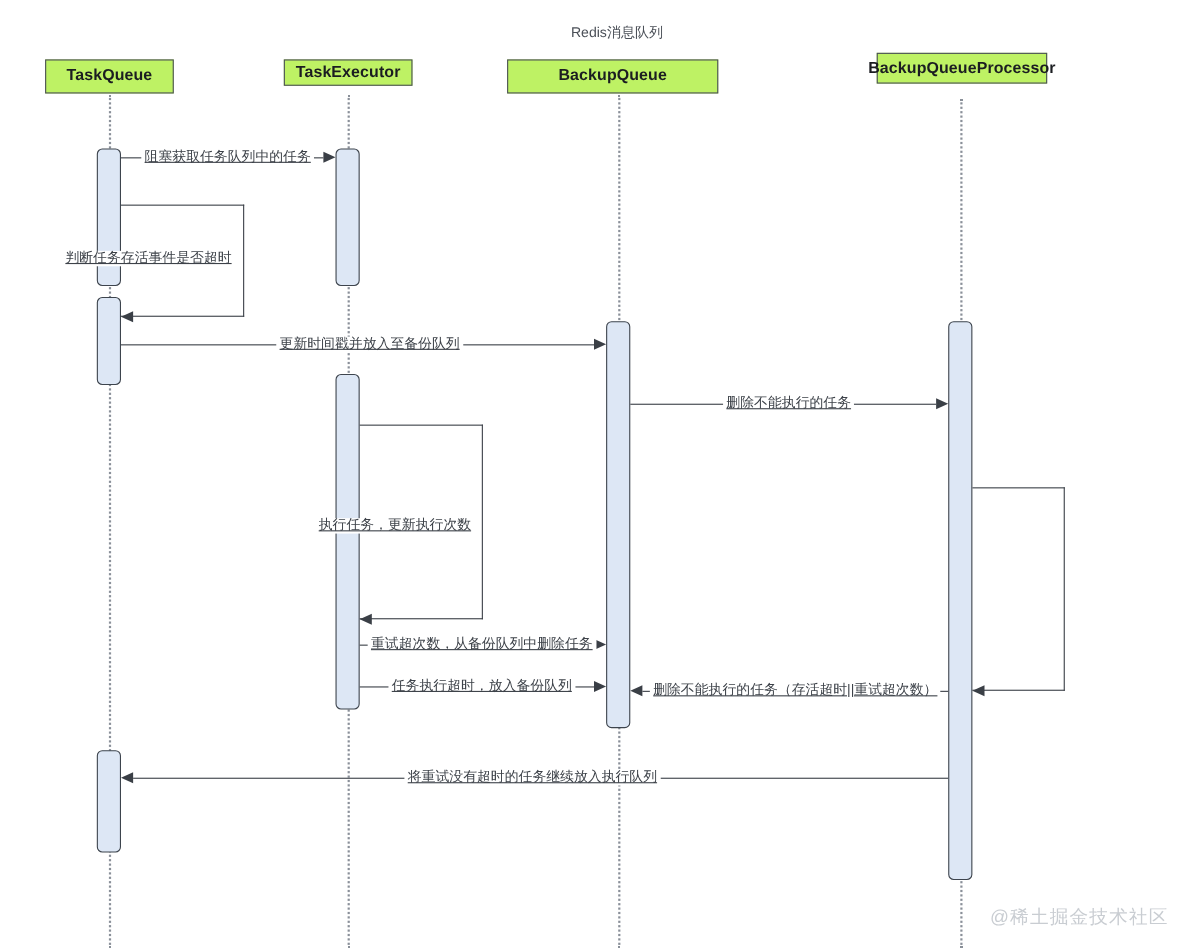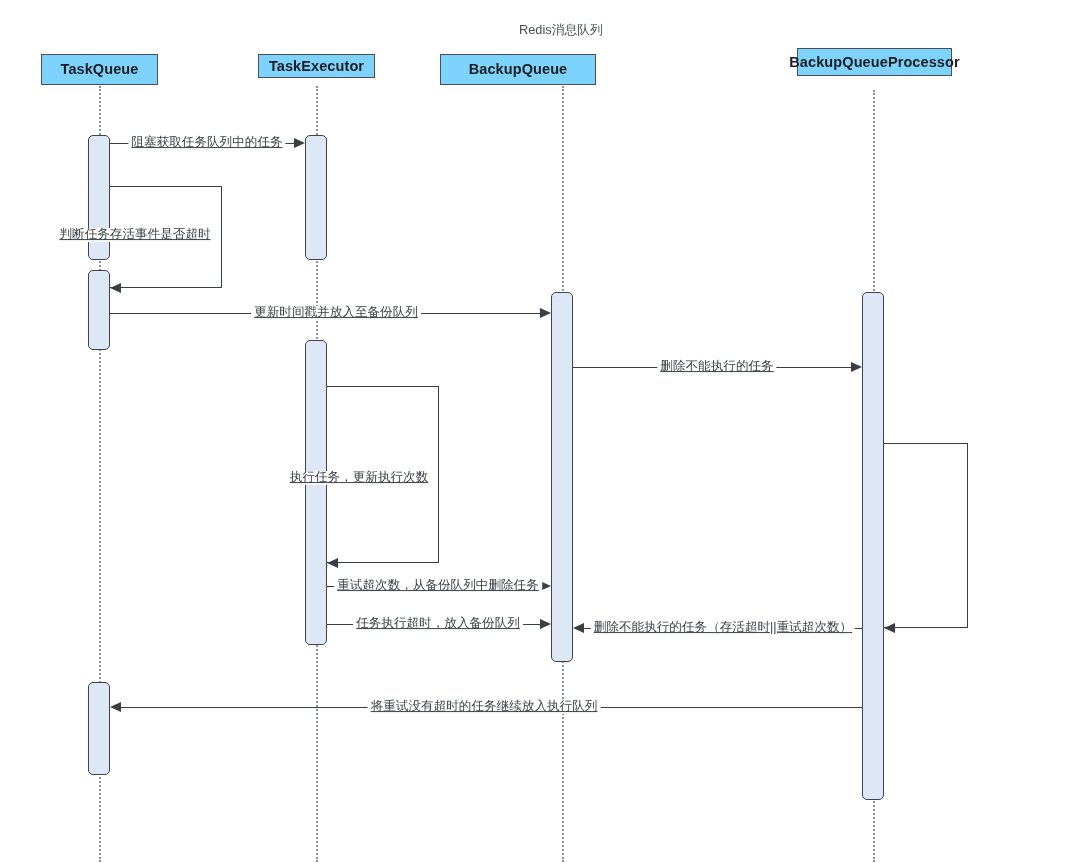"TaskQueue" .participant { background: #7dd3fc -> #bef264 }
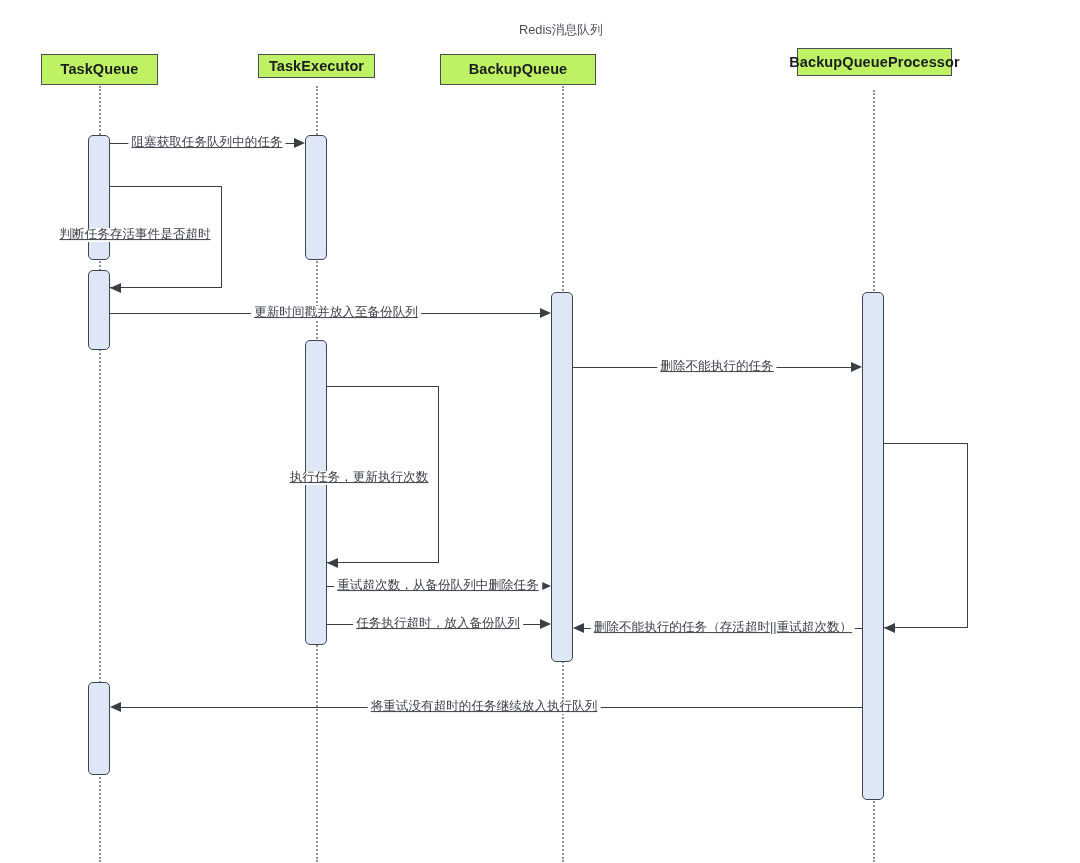"BackupQueue" div.participant { left: 440px -> 461px; width: 156px -> 192px }
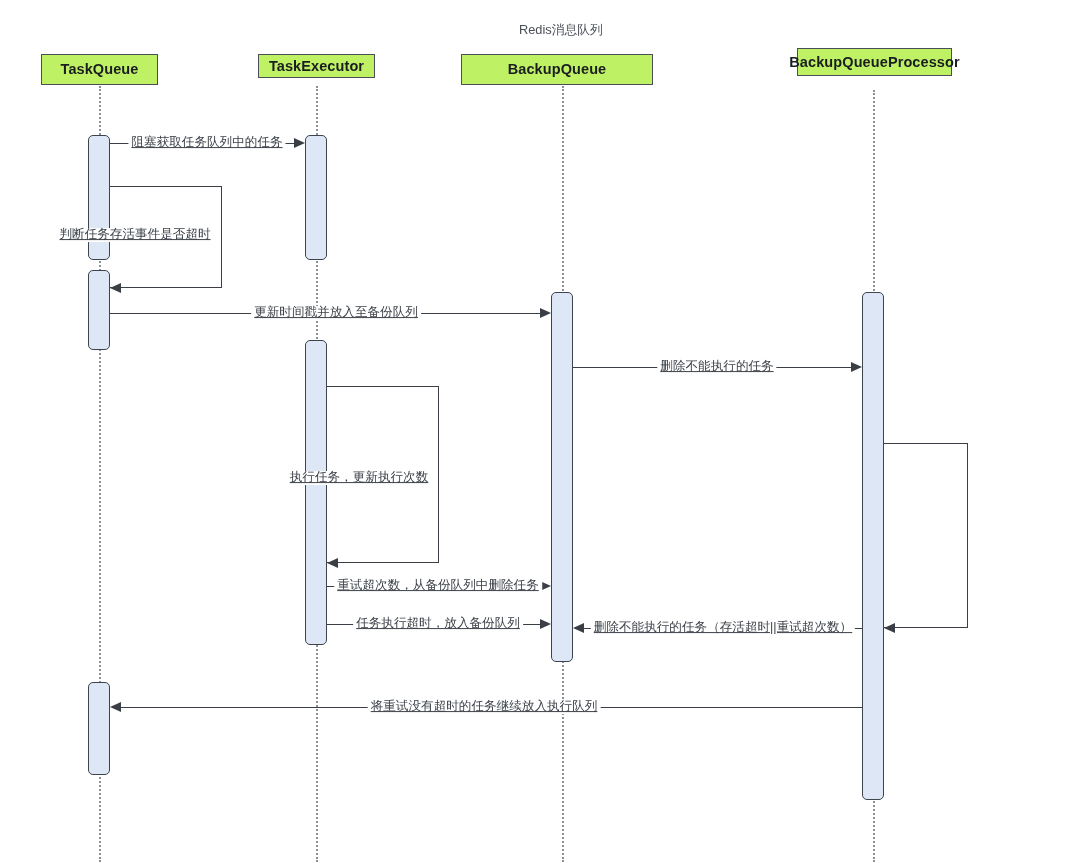"@稀土掘金技术社区" div.watermark { html: none -> <div>@稀土掘金技术社区</div> }
